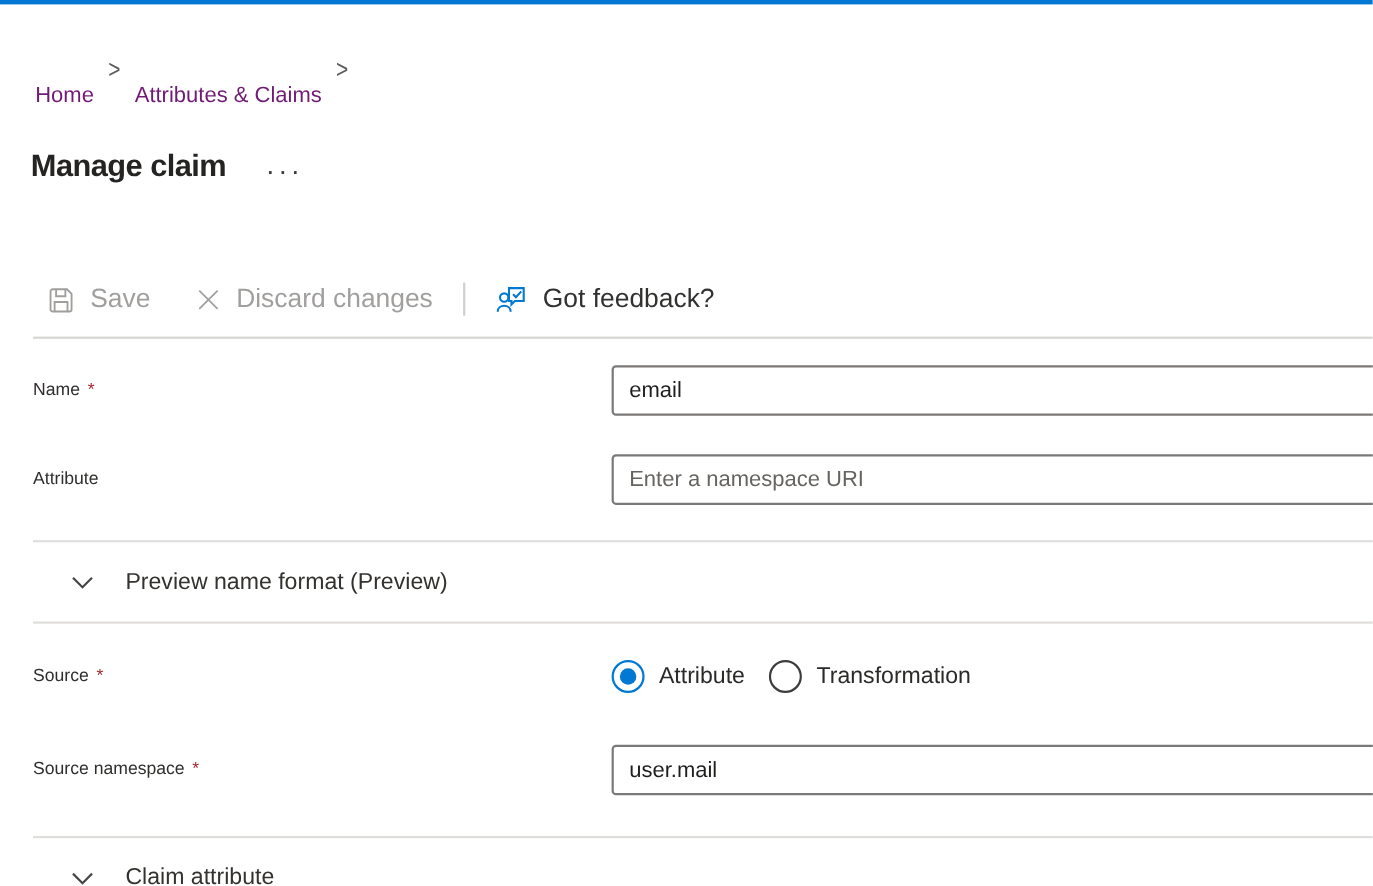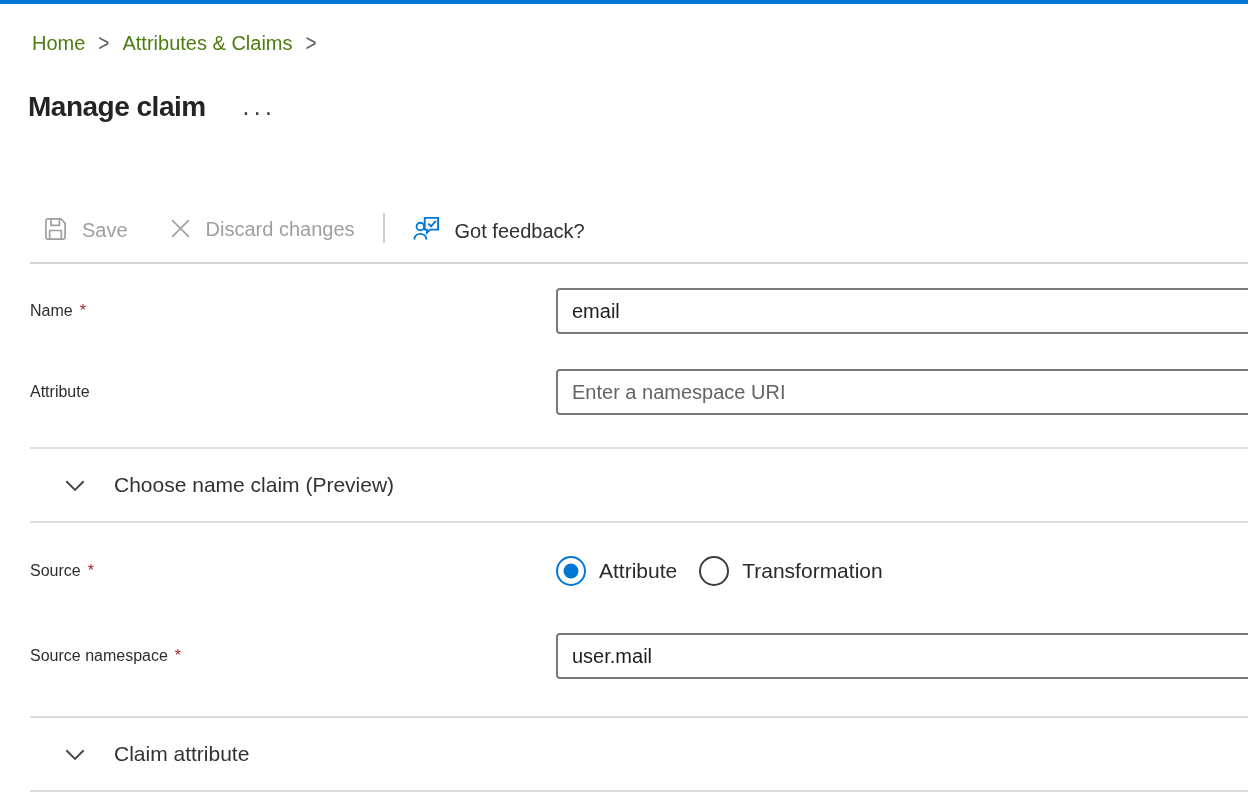"Home" .breadcrumb a { color: #4d7c0f -> #701a75; margin-top: none -> 44px }
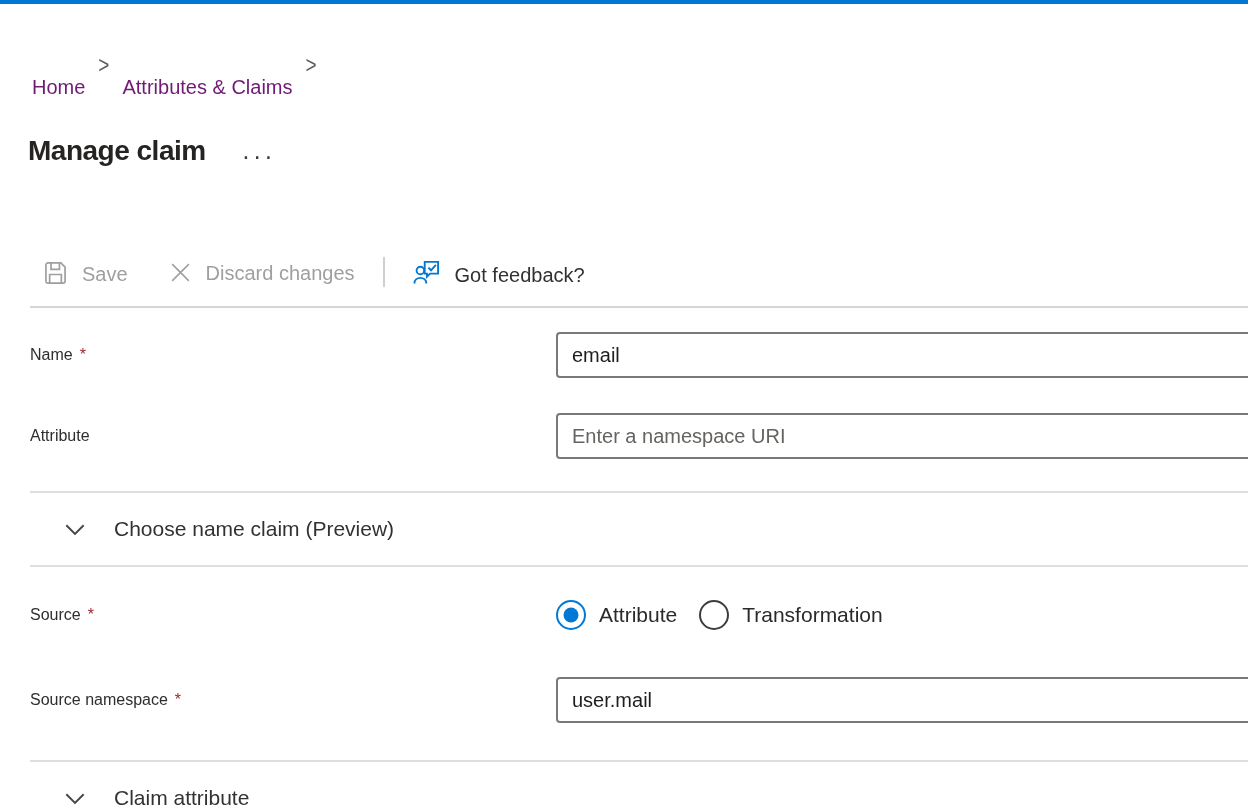"Save" .tb-btn { align-items: flex-end -> center; font-size: 20px -> 24px }
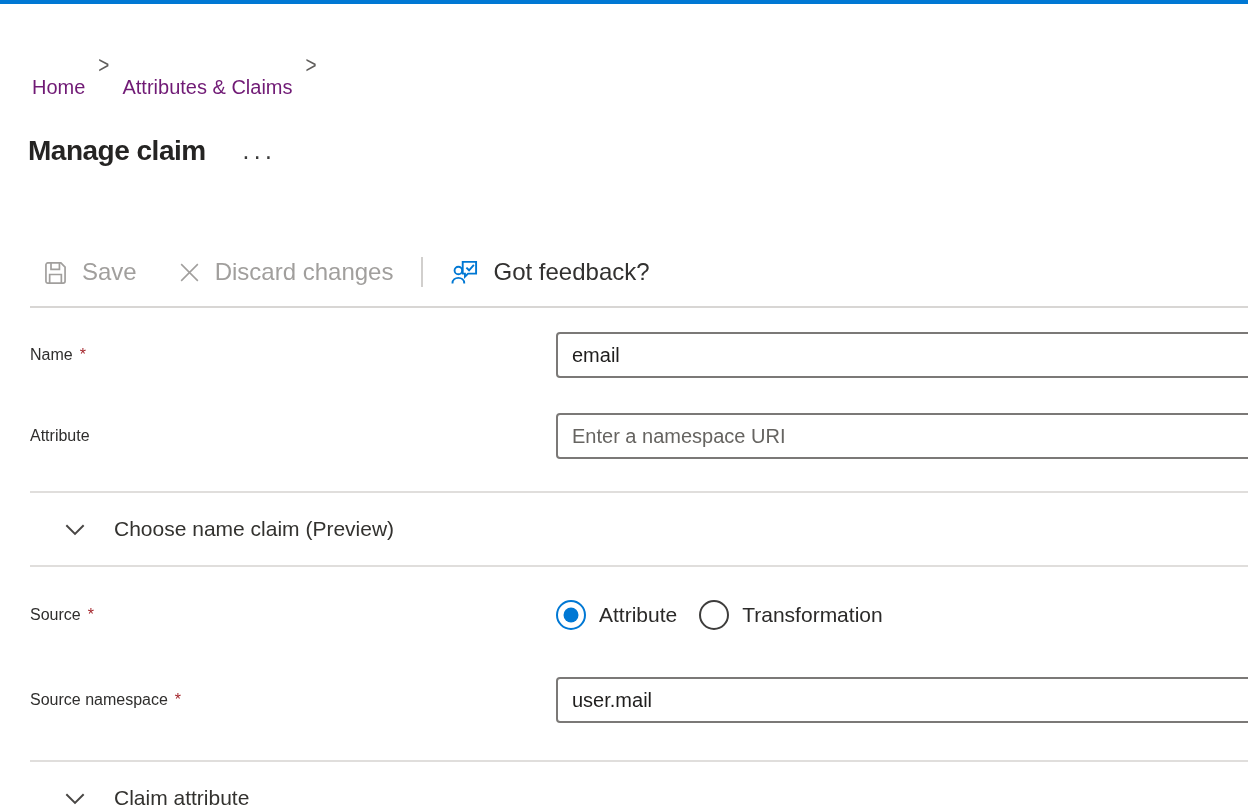"Choose name claim (Preview)" span.sh-label { text: Choose name claim -> Preview name format }
